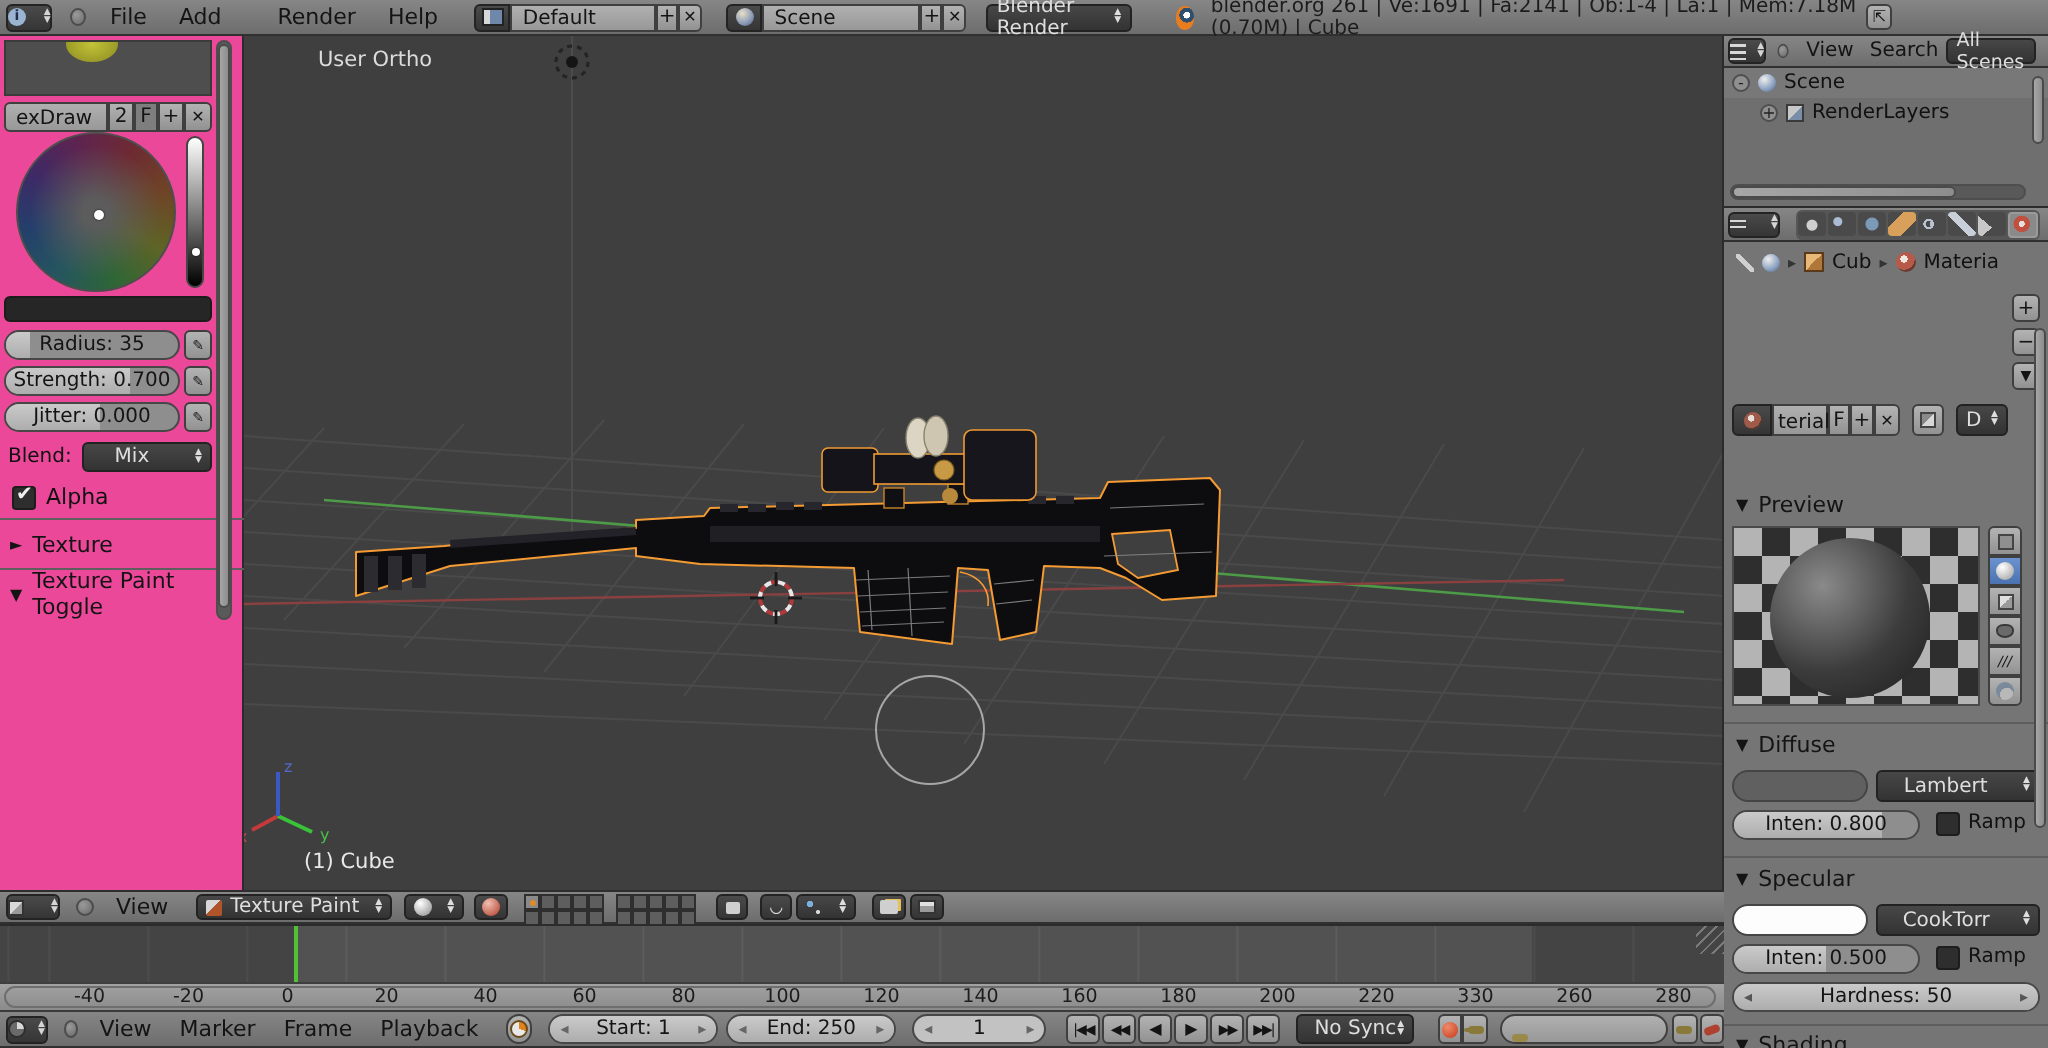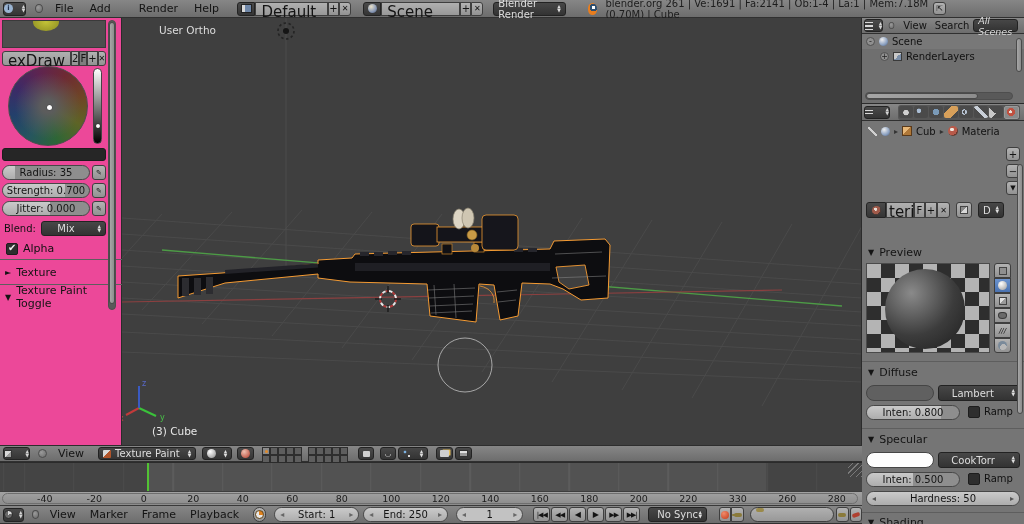"Default" .fld-light { align-items: flex-start -> flex-end; font-size: 15px -> 10px }
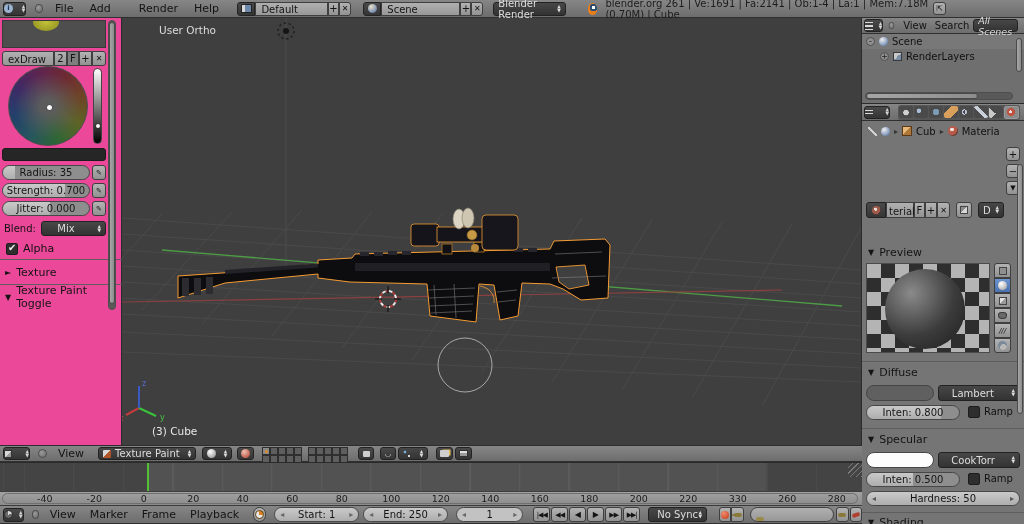"All Scenes" div.dd-dark { font-style: italic -> none }
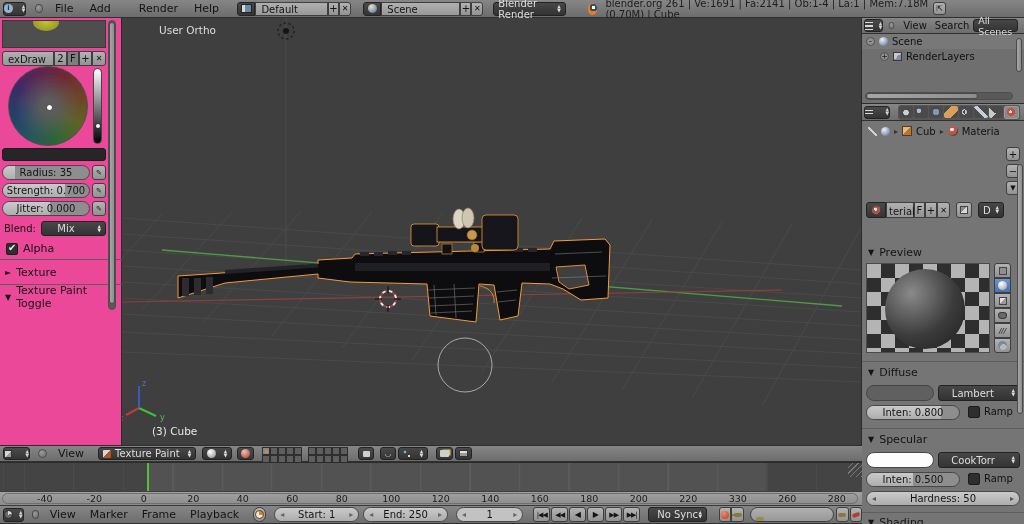"(3) Cube" span { text: 3 -> 1 }
